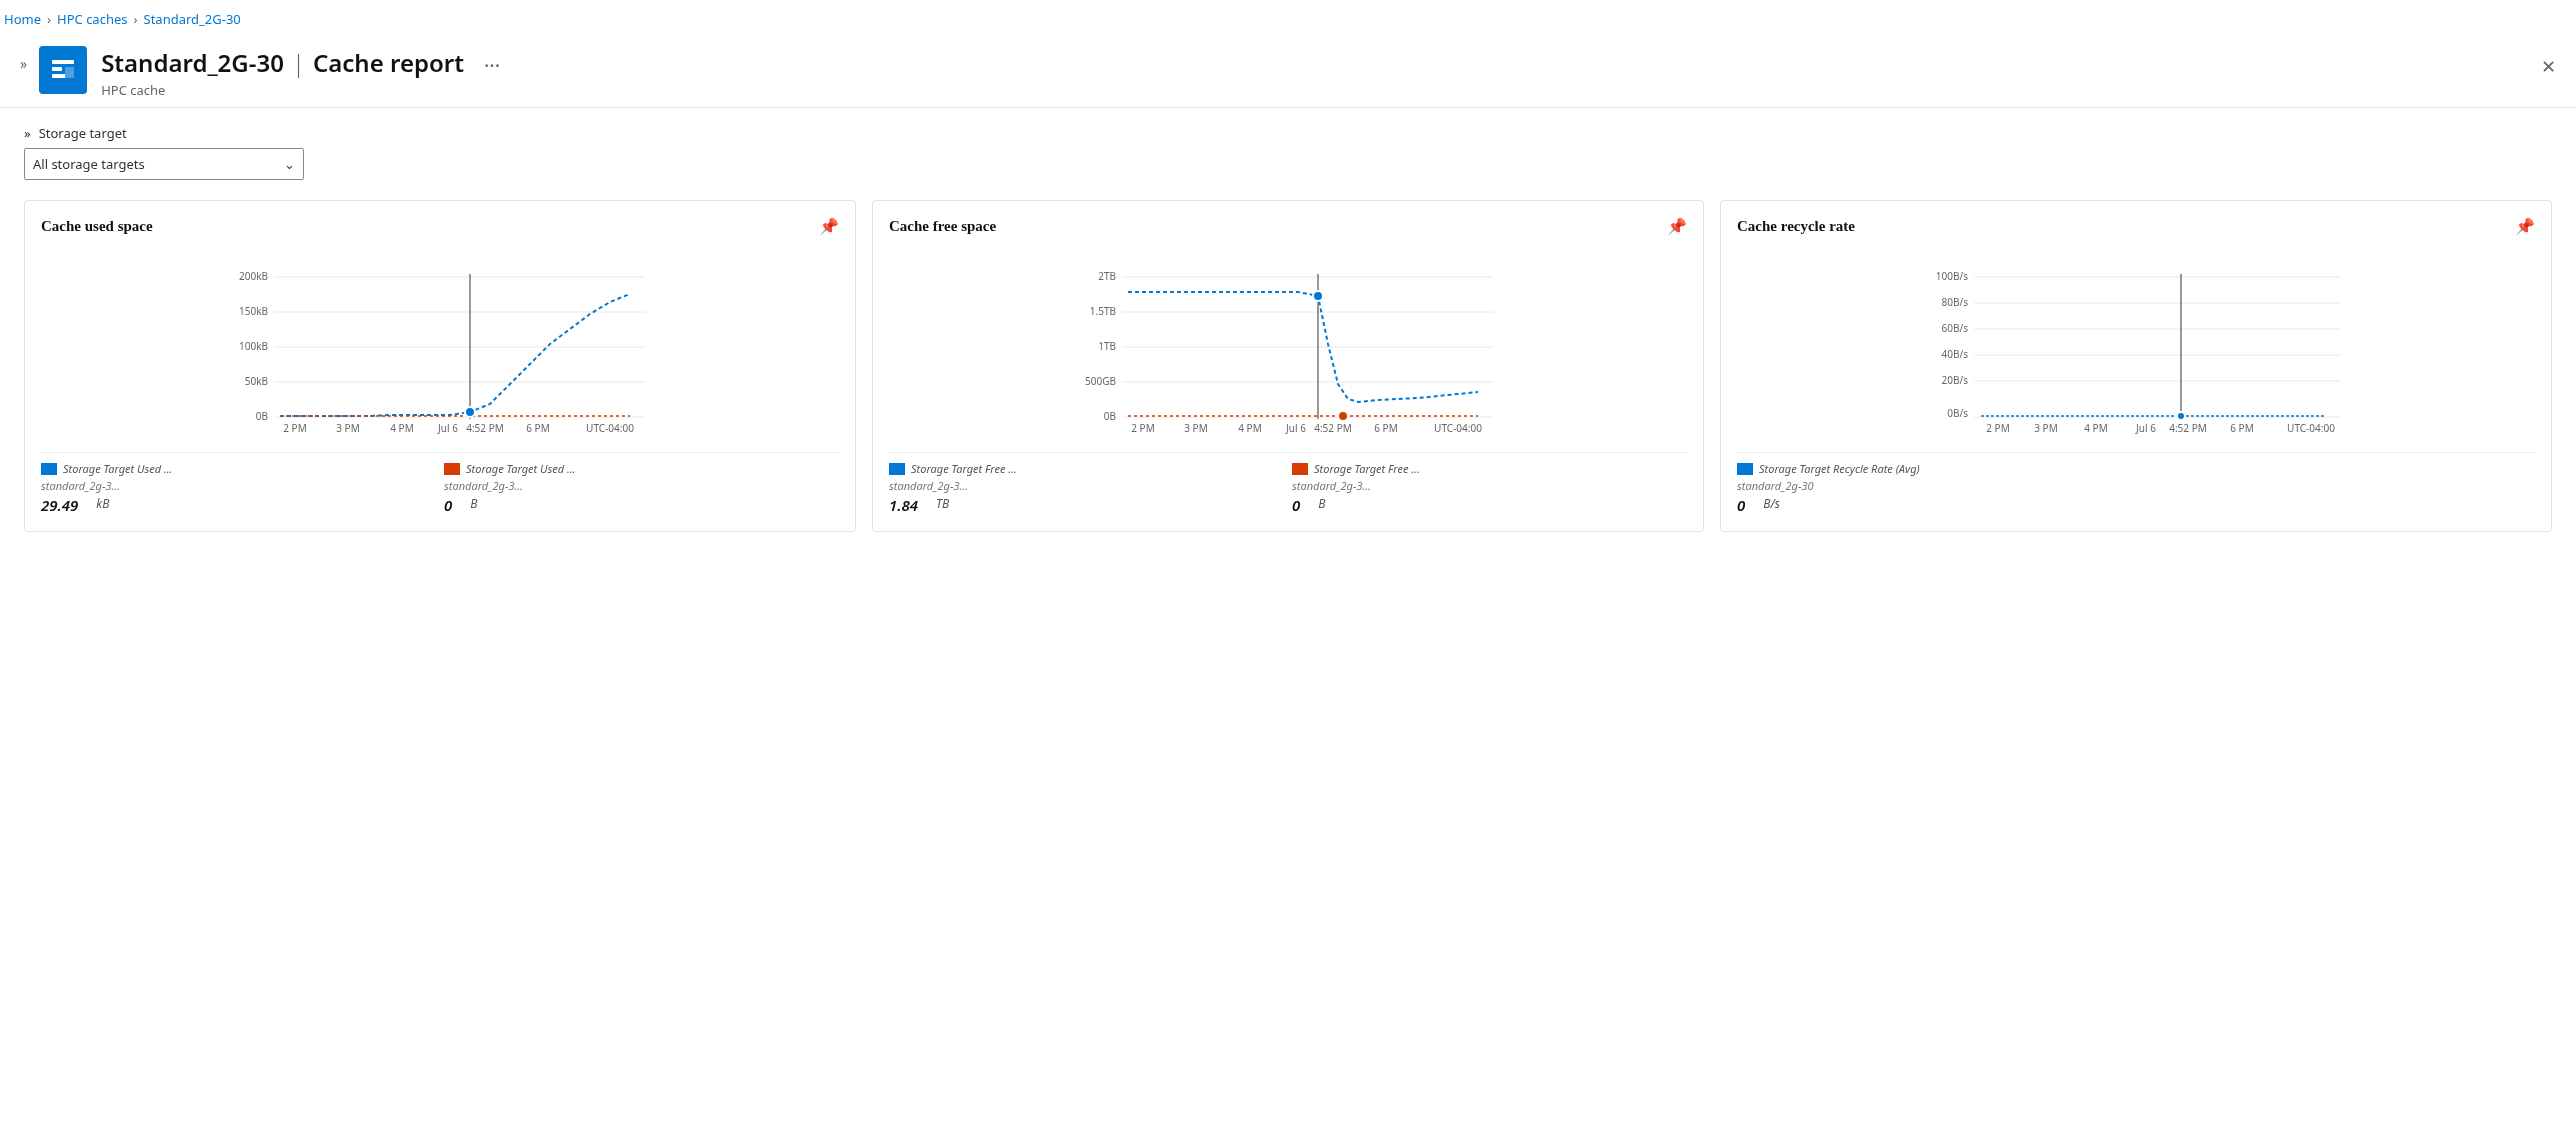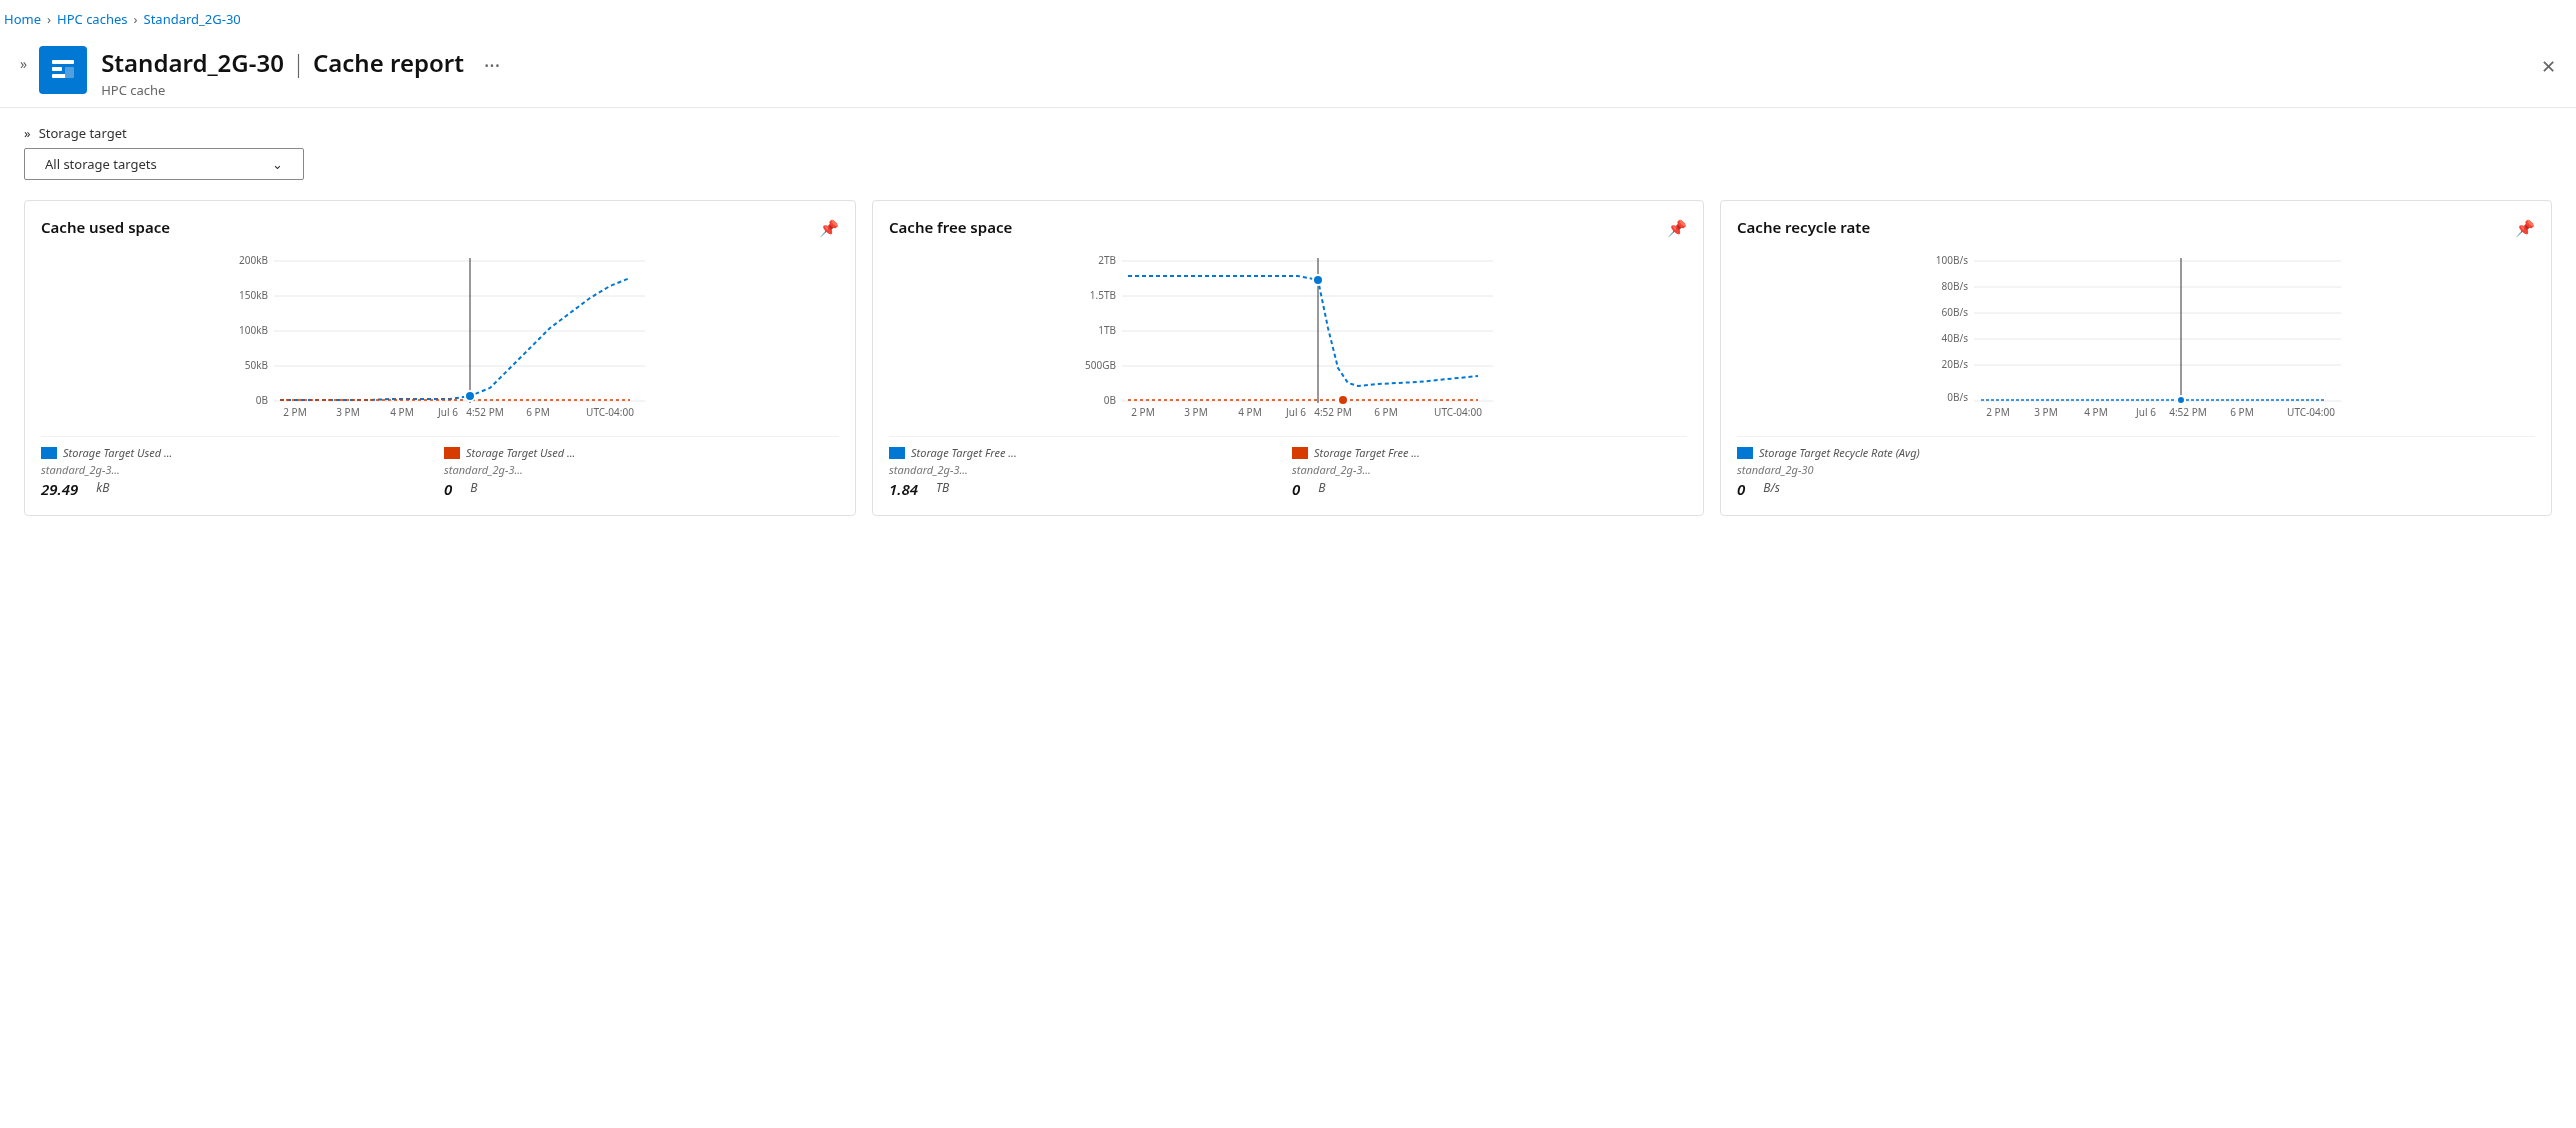"All storage targets" .dropdown { padding: 6px 20px -> 6px 8px }
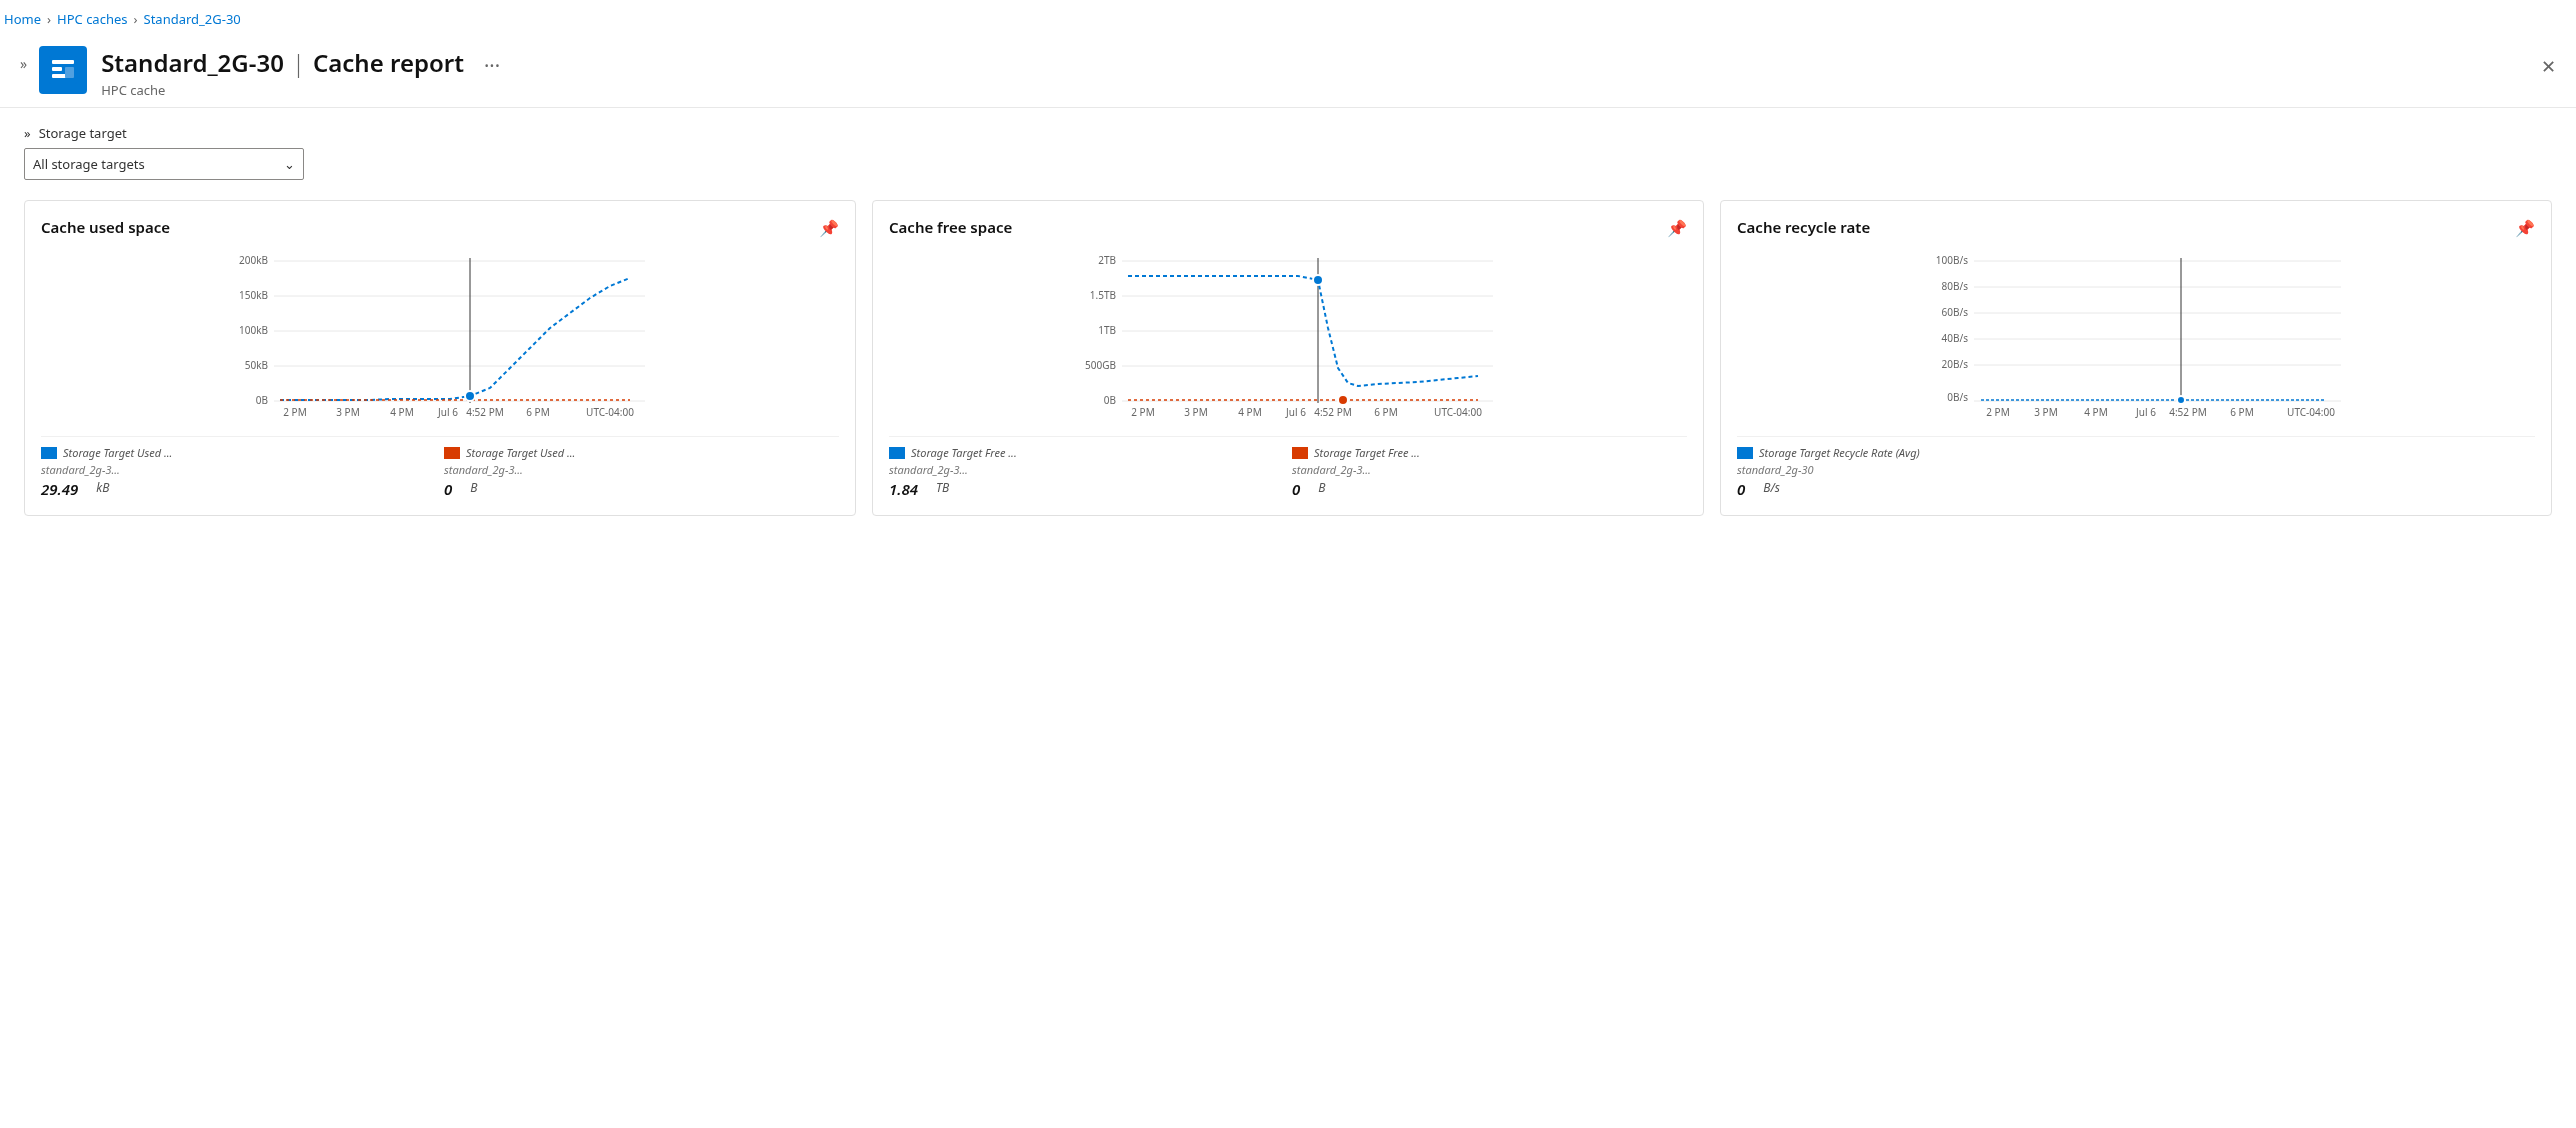"Cache used space" .chart-card-header { align-items: none -> center; font-family: none -> Liberation Serif, serif; margin-bottom: 9px -> 28px }
